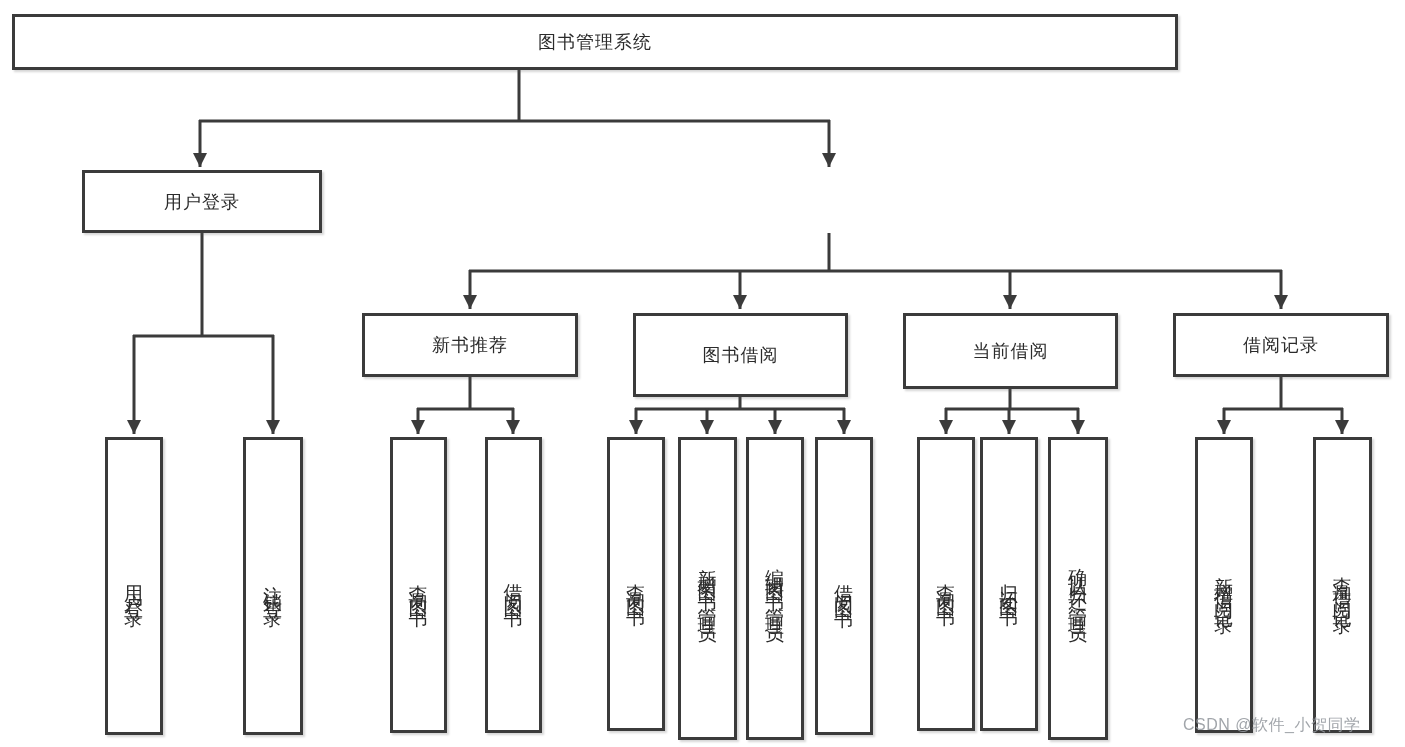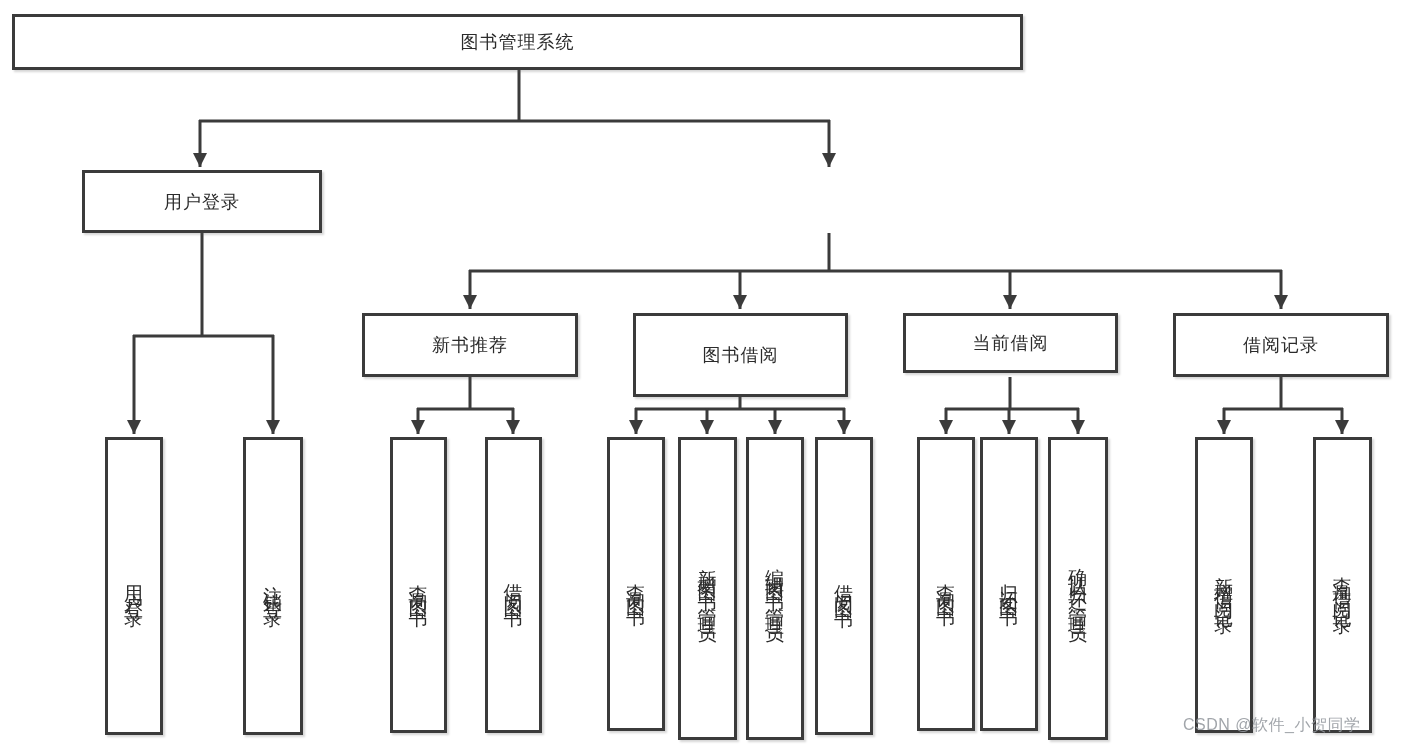"图书管理系统" div.node { width: 1011px -> 1166px }
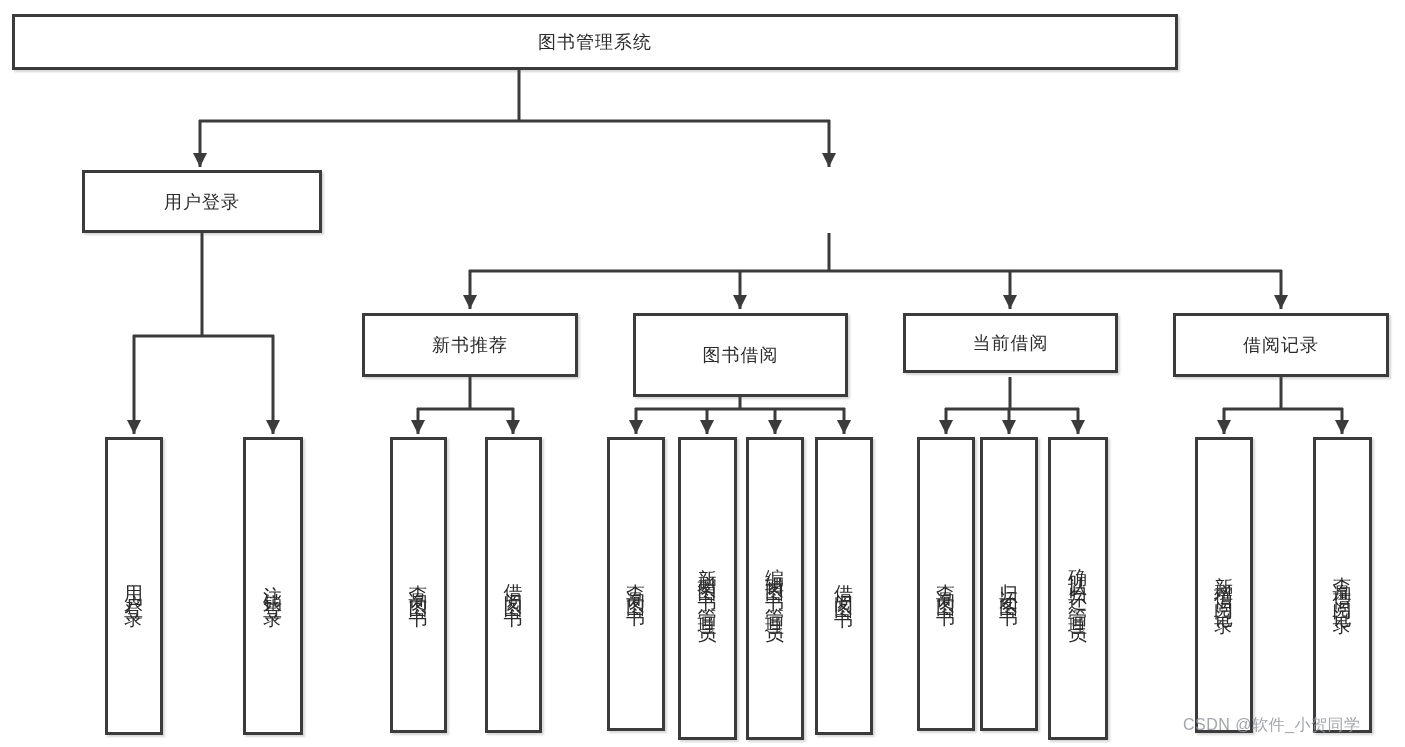"当前借阅" div.node { height: 60px -> 76px }
